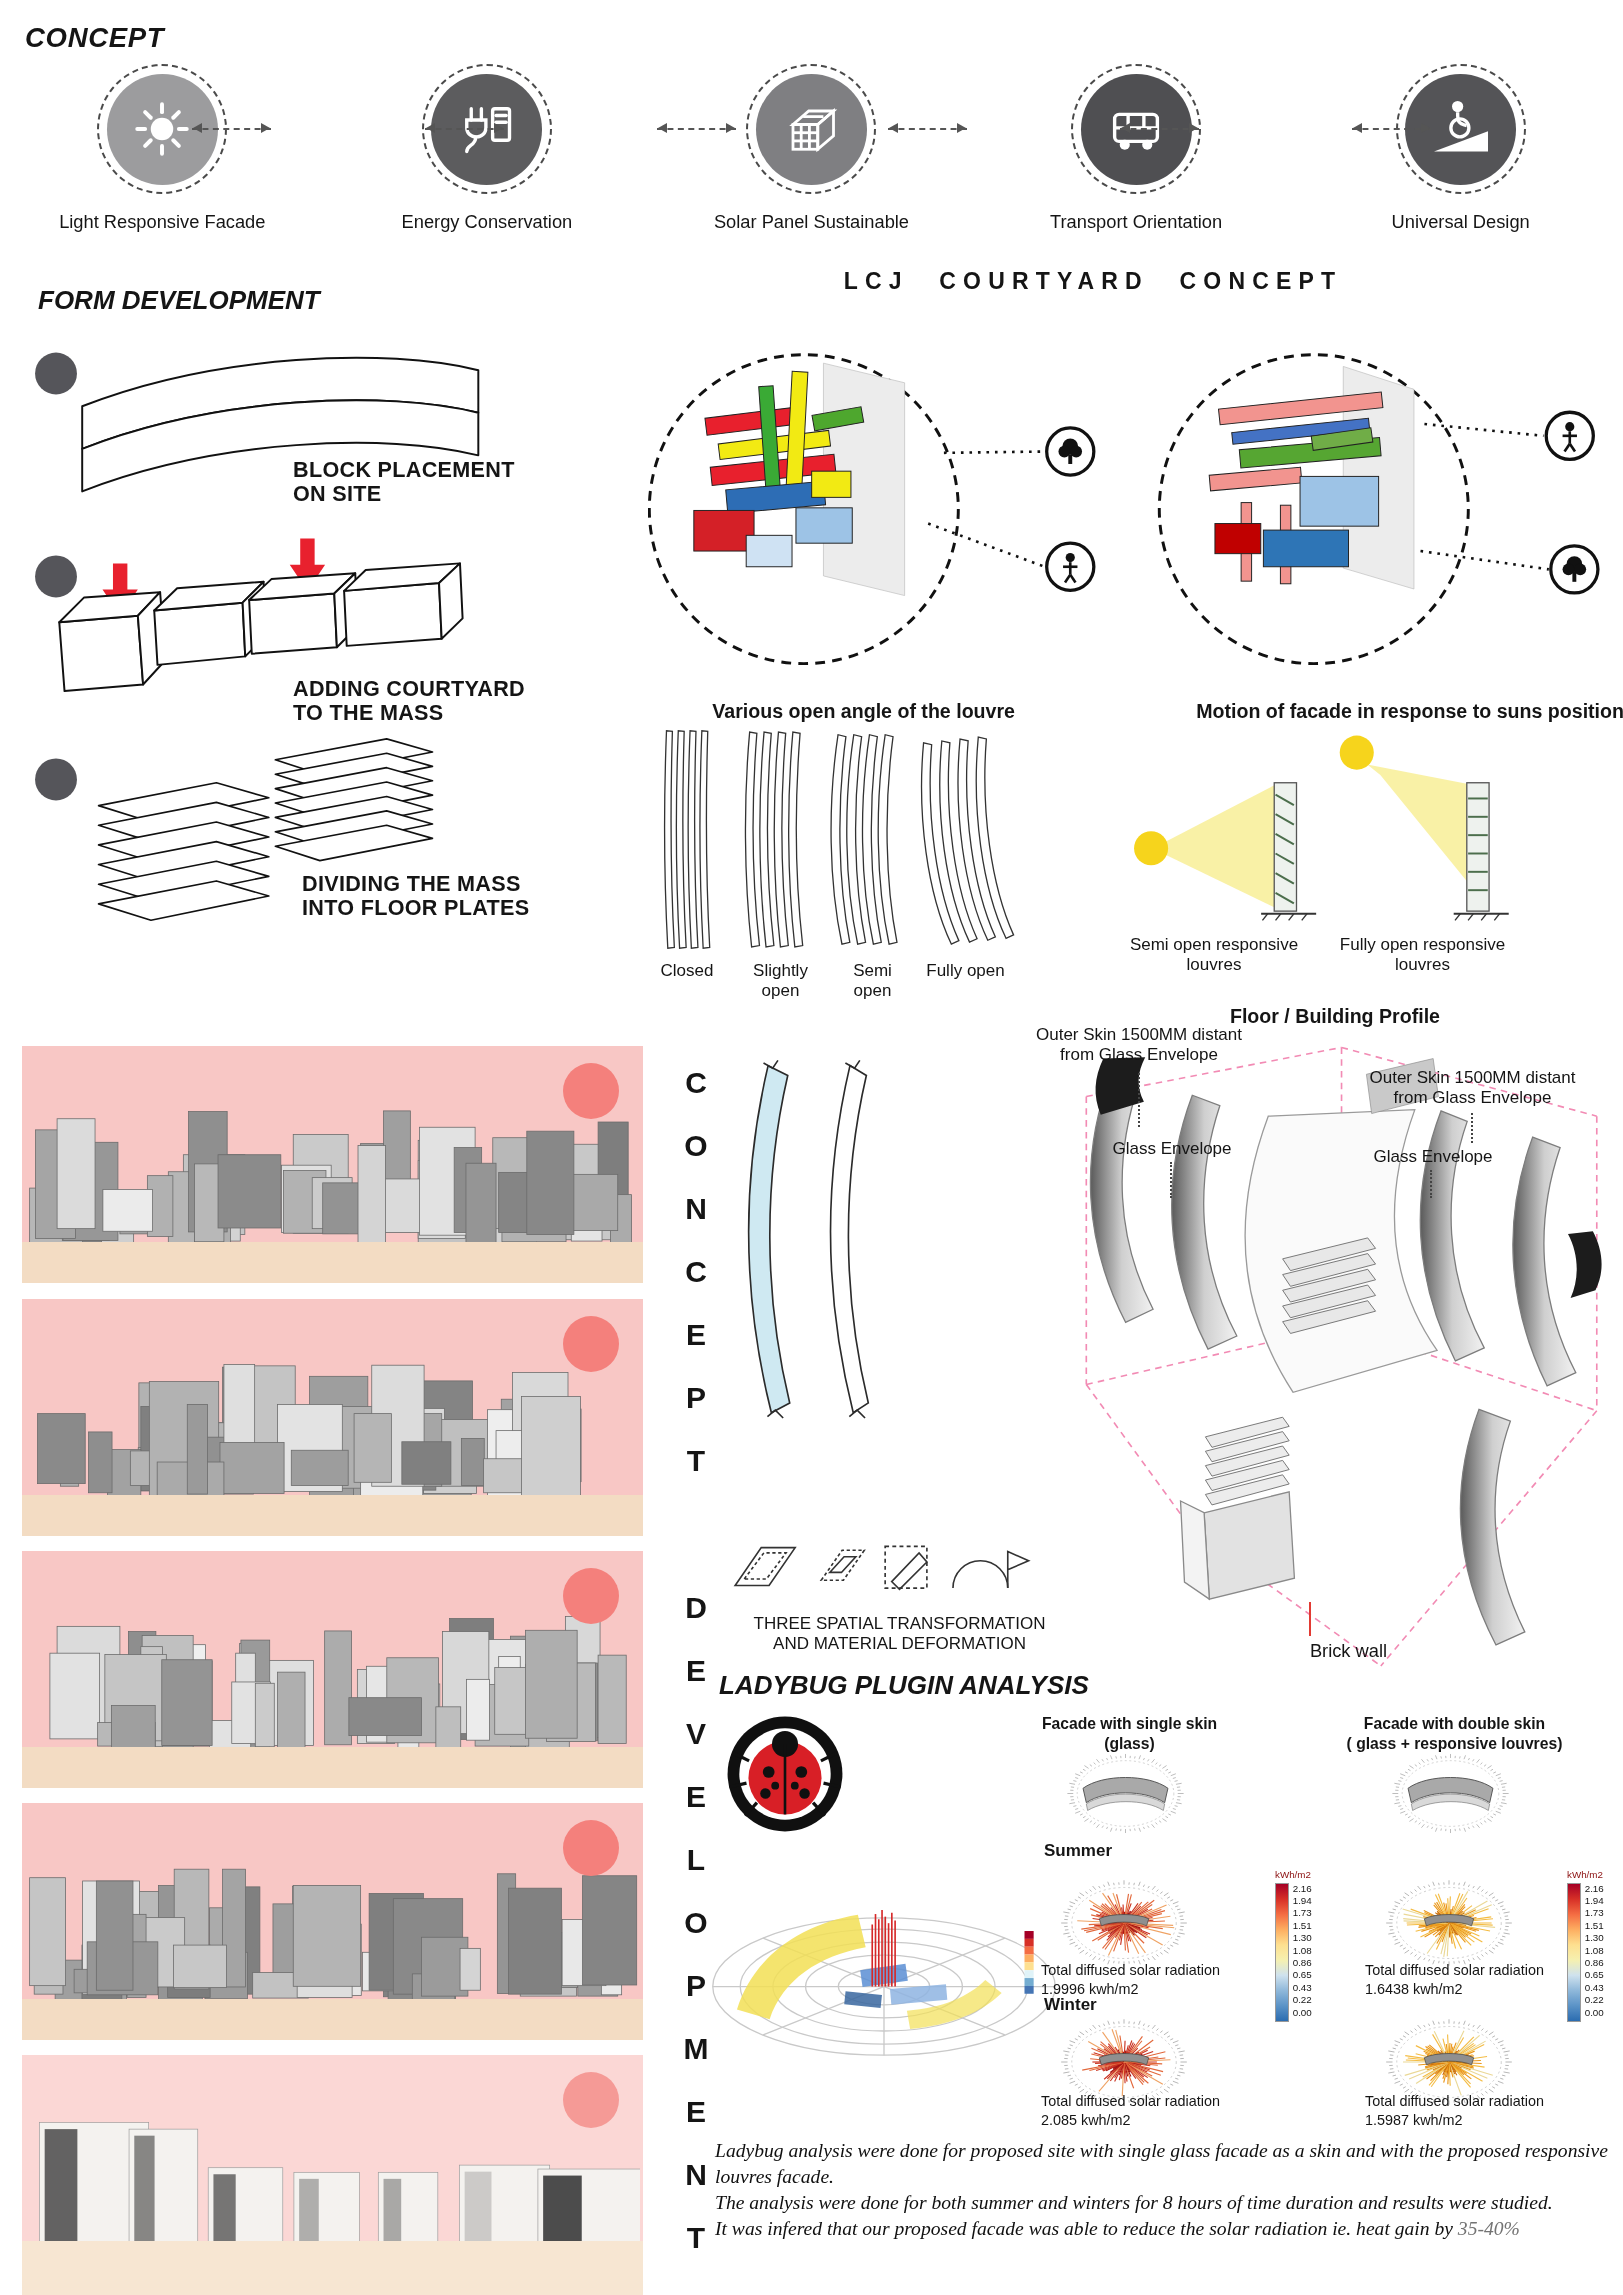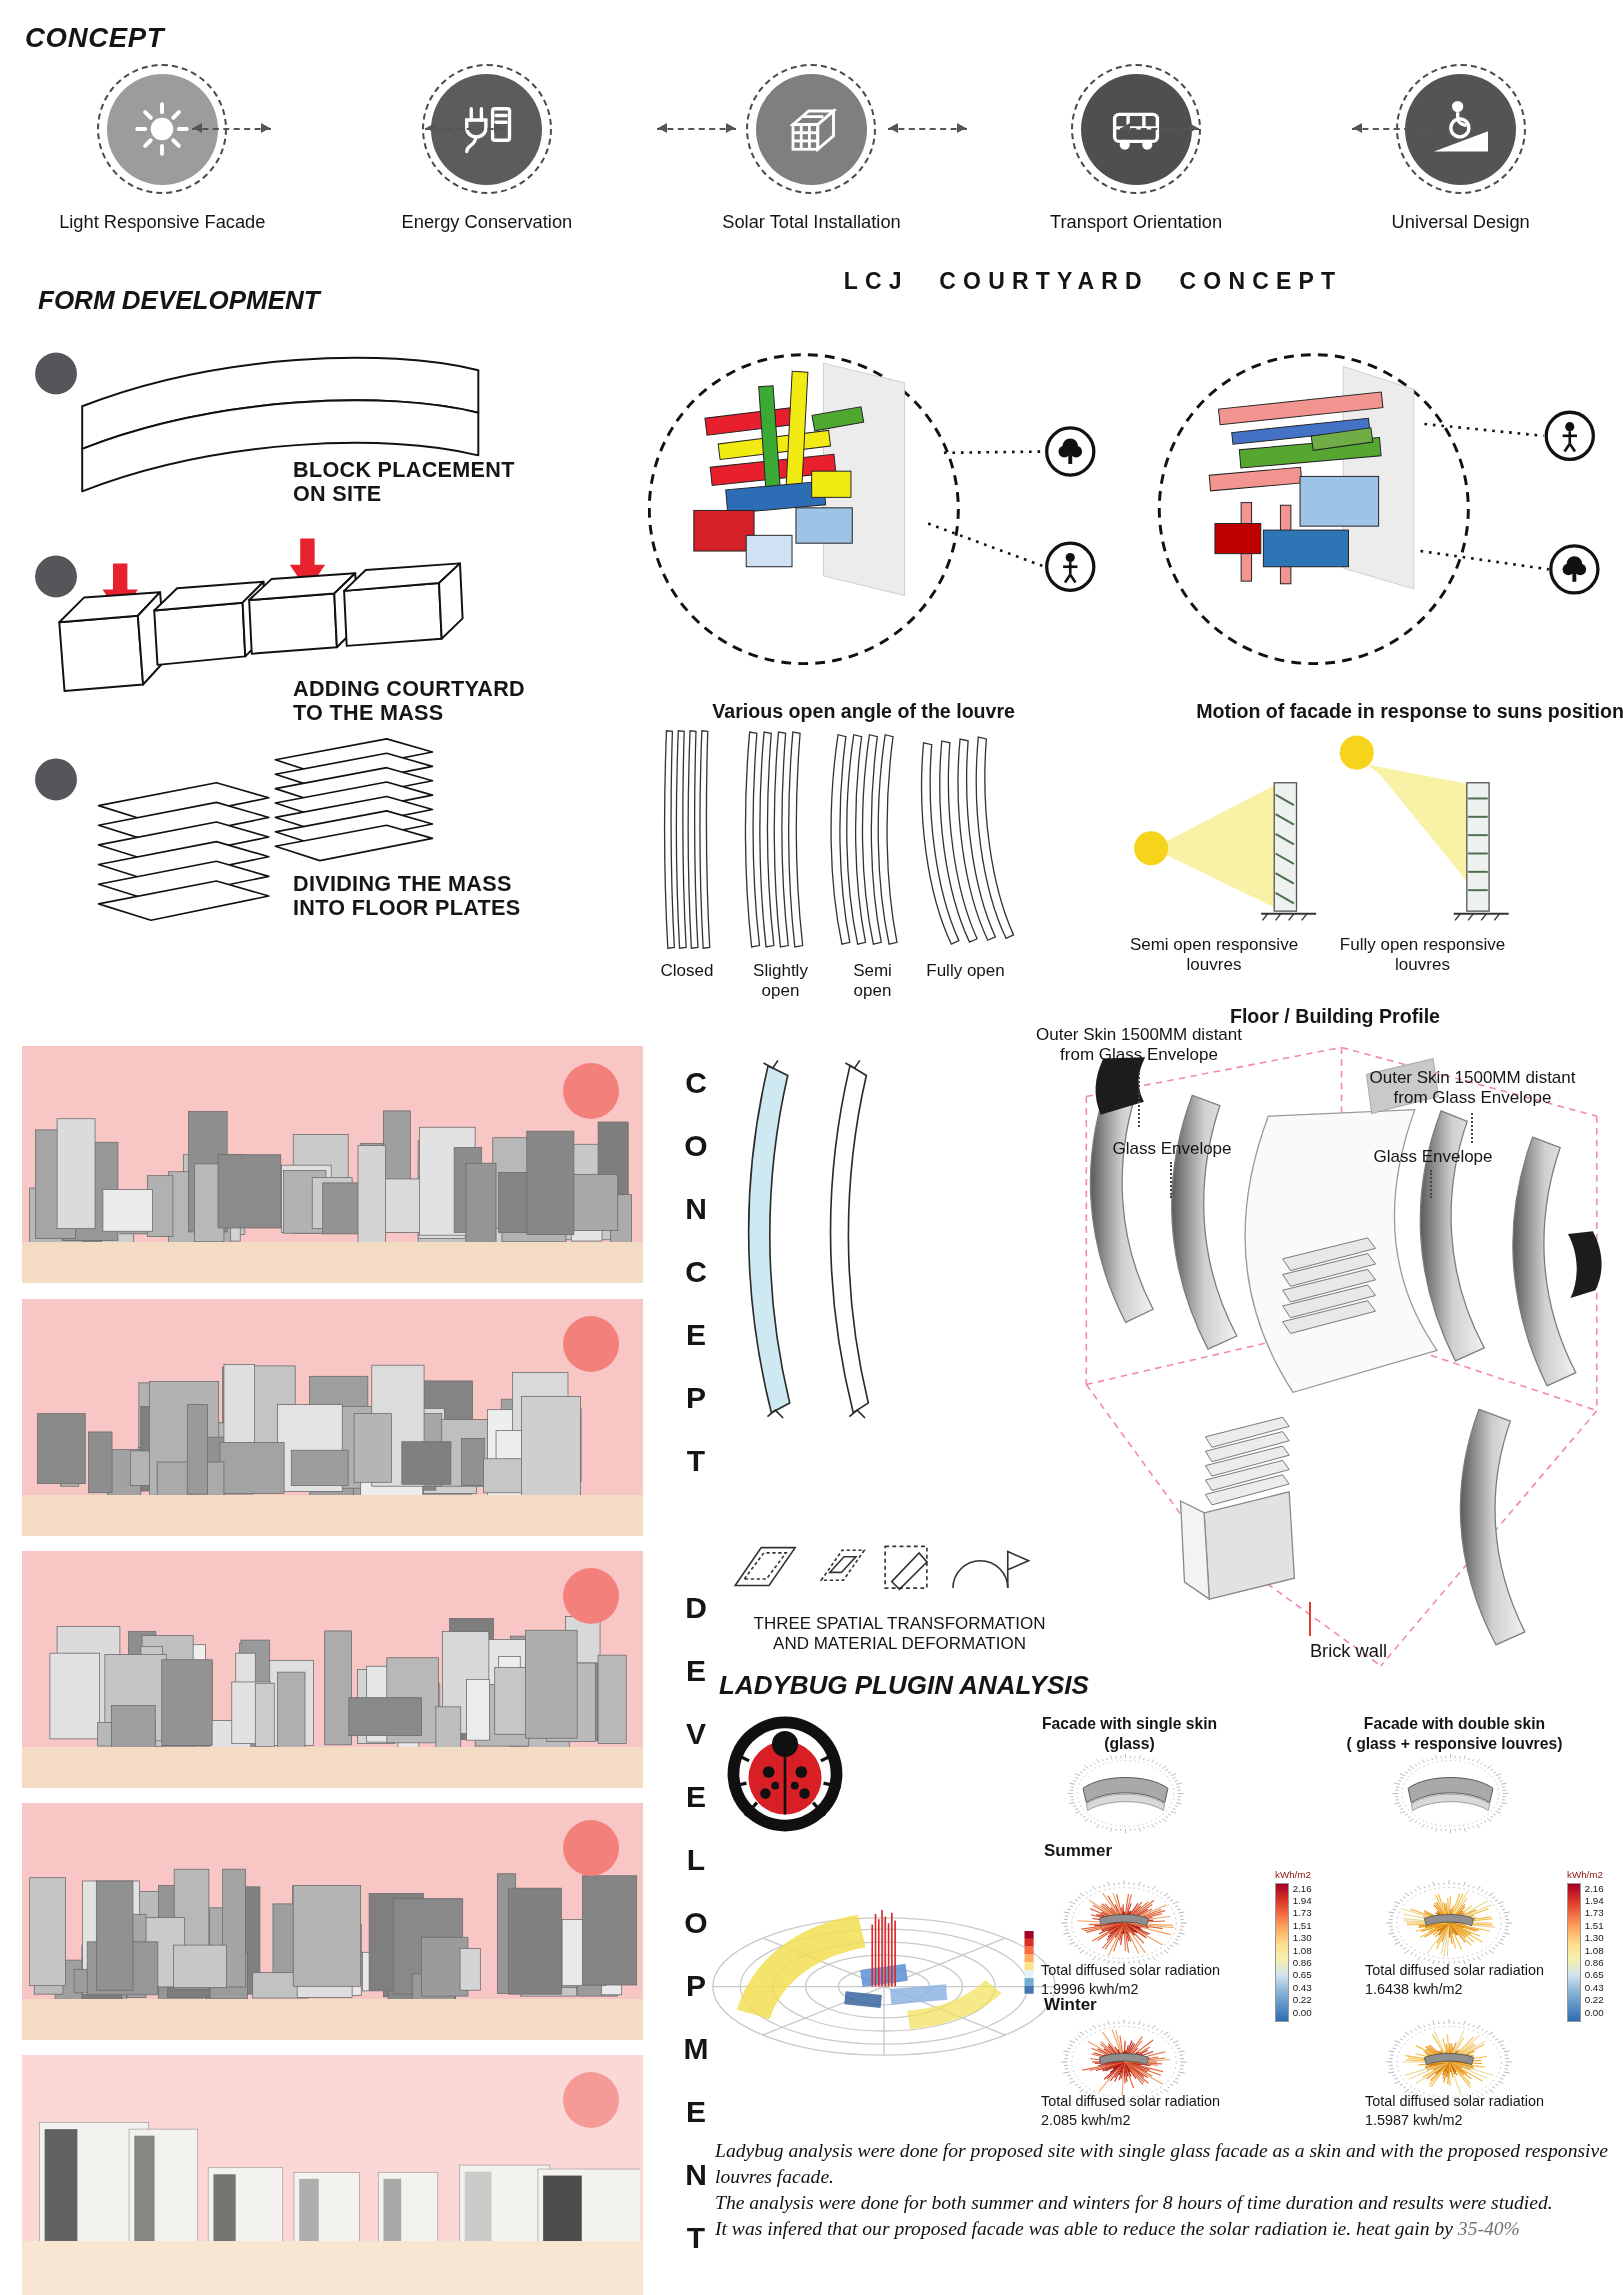"Solar Total Installation" div.c-label { text: Total Installation -> Panel Sustainable }
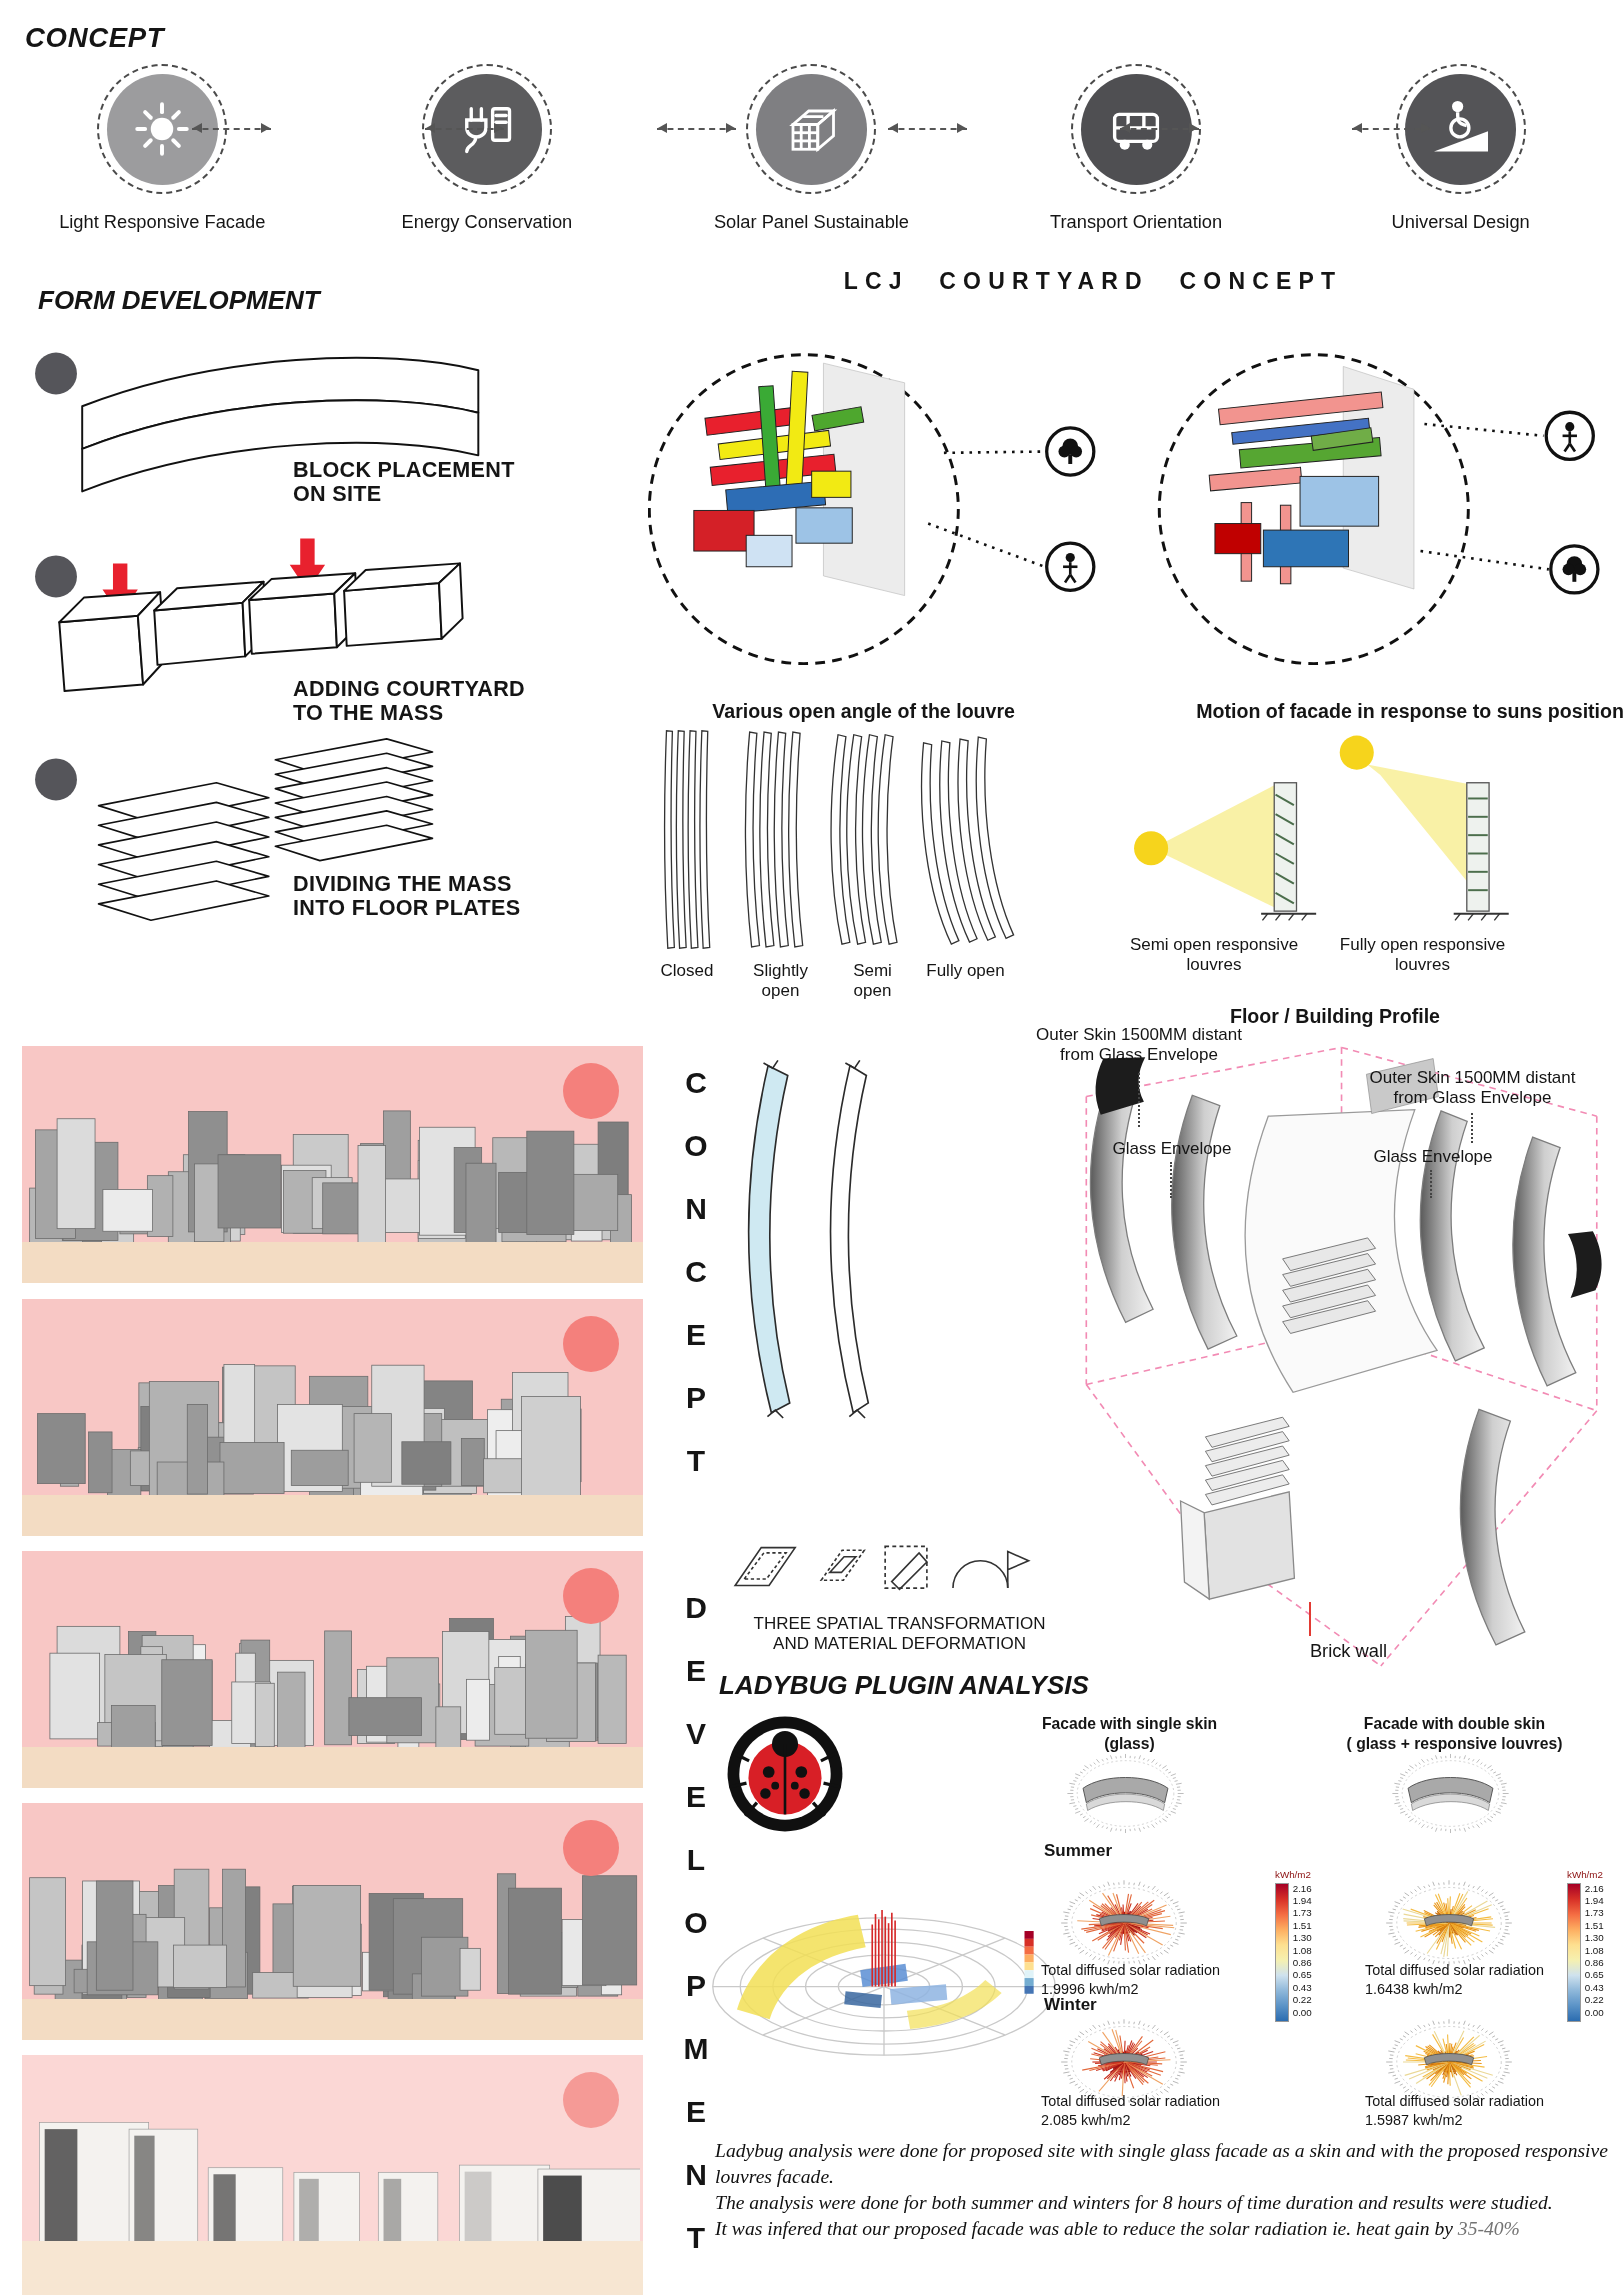"DIVIDING THE MASS" div.step-label { left: 293px -> 302px }
